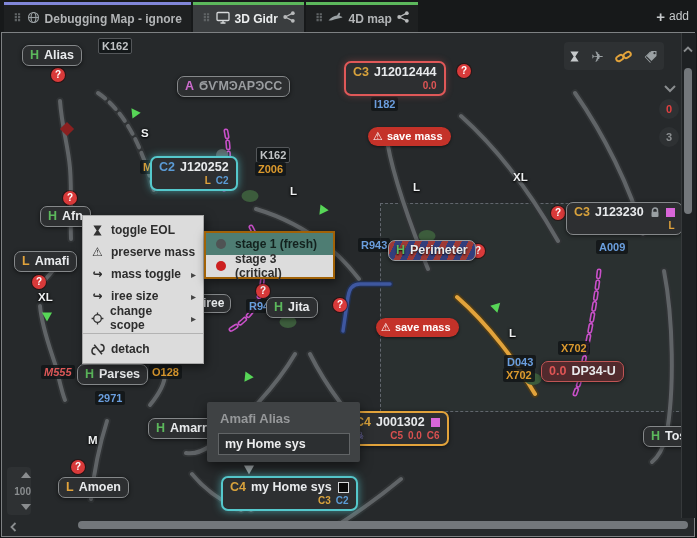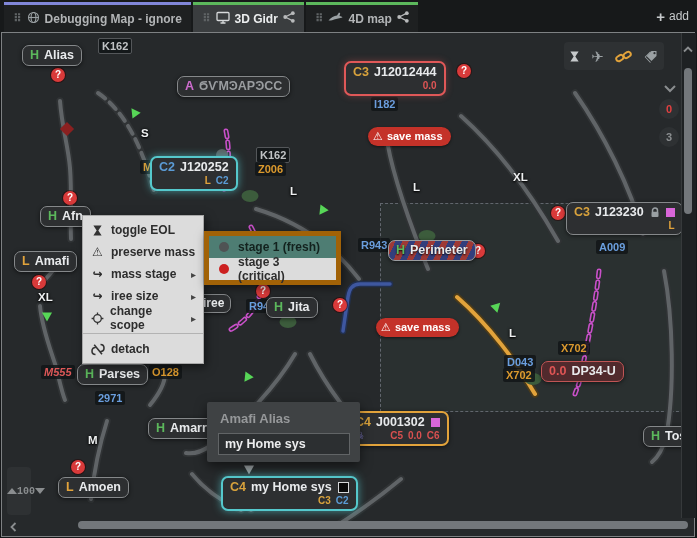"stage 1 (fresh)" #submenu { border: 5px solid #a16207 -> 2px solid #a16207 }
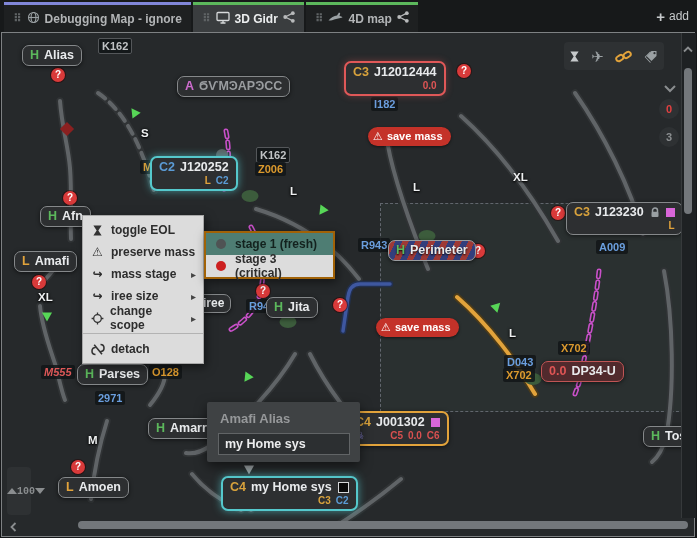"mass stage" span { text: stage -> toggle }
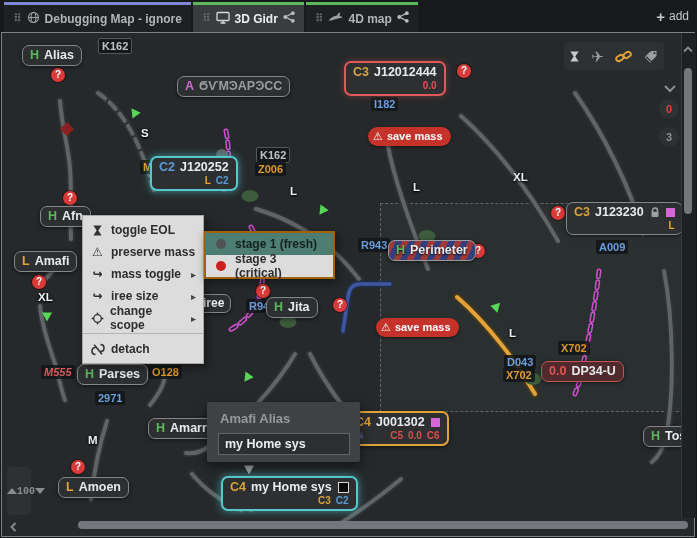"100" .zoomw { align-items: center -> flex-end; flex-direction: row -> column; font-family: Liberation Mono, monospace -> none }
